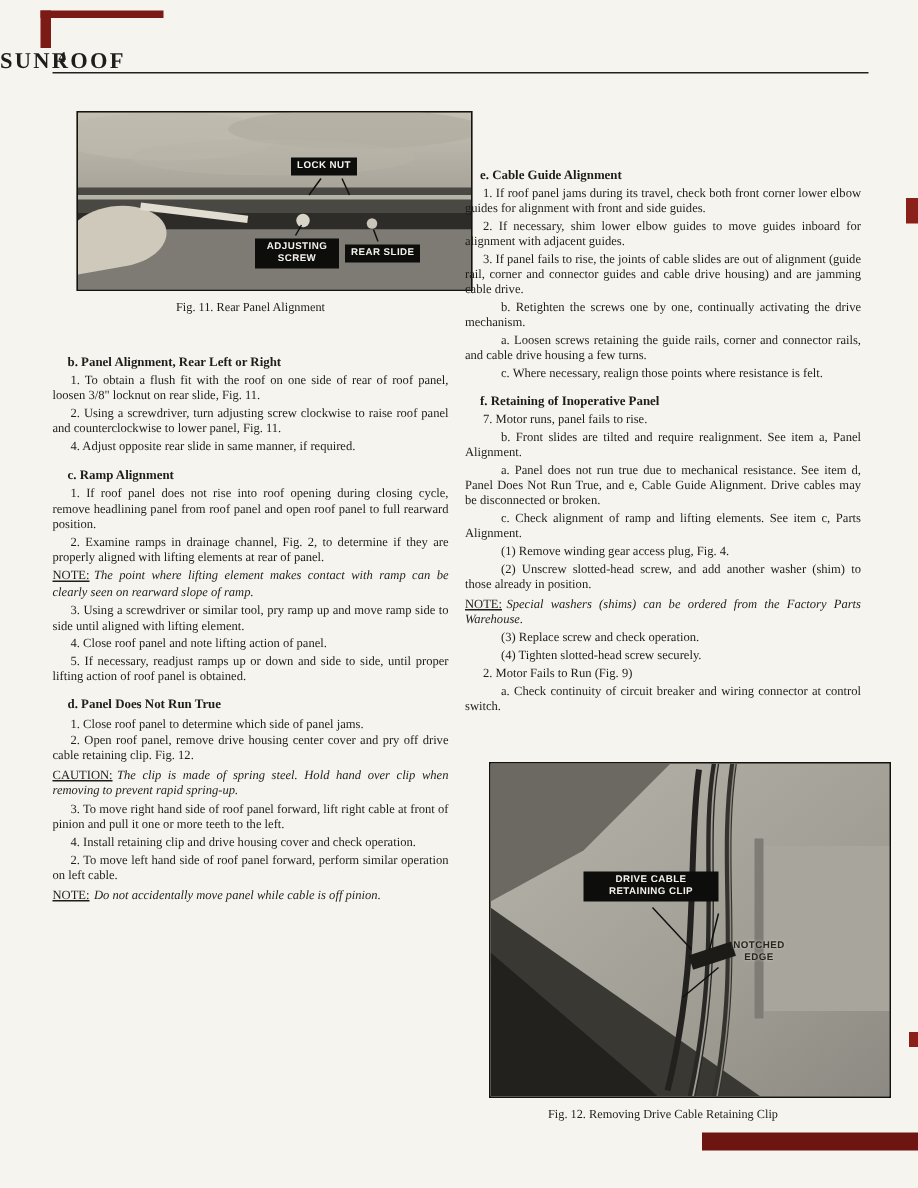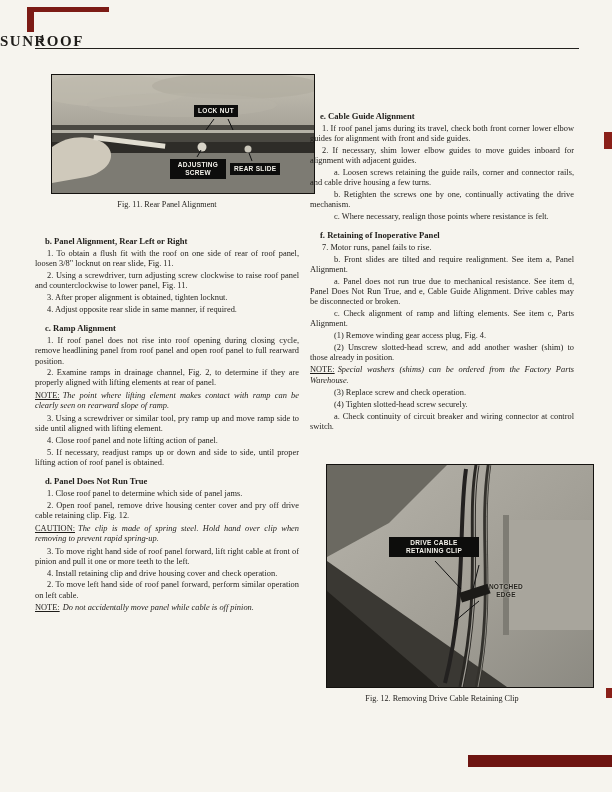"3. If panel fails to" p.para { html: none -> <p>3. If panel fails to rise, the joints of cable slides are out of alignment (guide rail, corner and connector guides and cable drive housing) and are jamming cable drive.</p> }
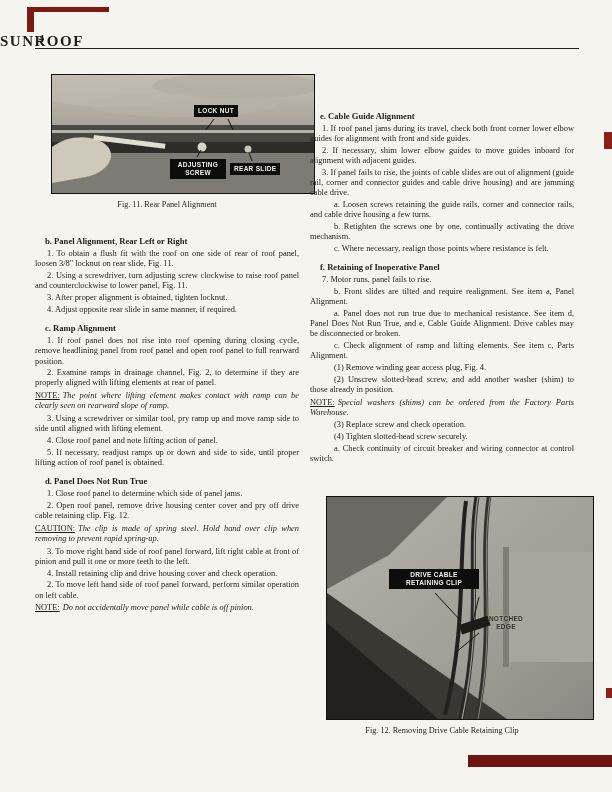"a. Loosen screws retaining the" p.para { order: before "b. Retighten the screws one" -> after "b. Retighten the screws one" }
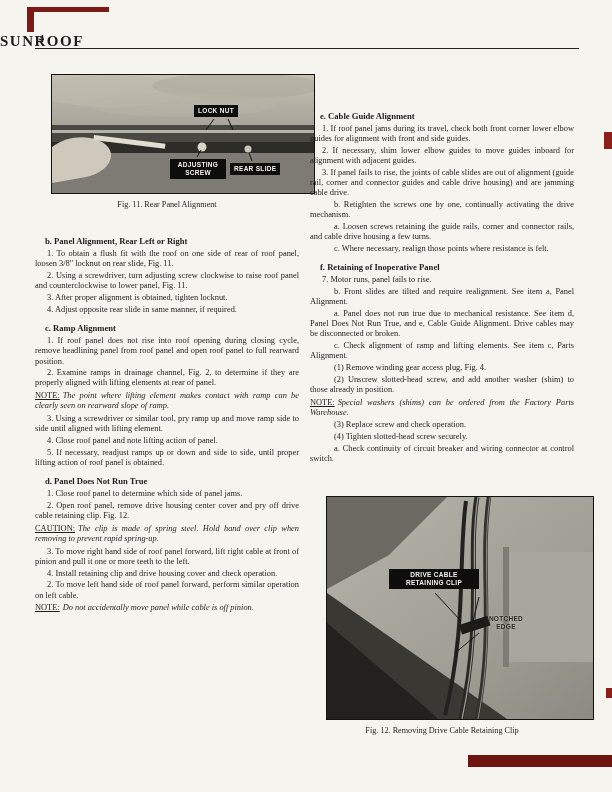"3. After proper alignment is" p.para { html: <p>3. After proper alignment is obtained, tighten locknut.</p> -> none }
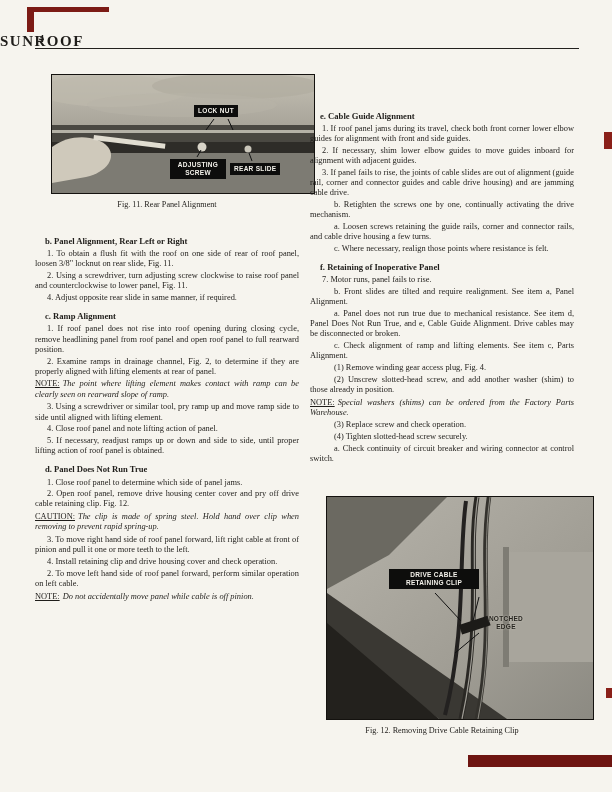"2. Motor Fails to Run" p.para { html: none -> <p>2. Motor Fails to Run (Fig. 9)</p> }
